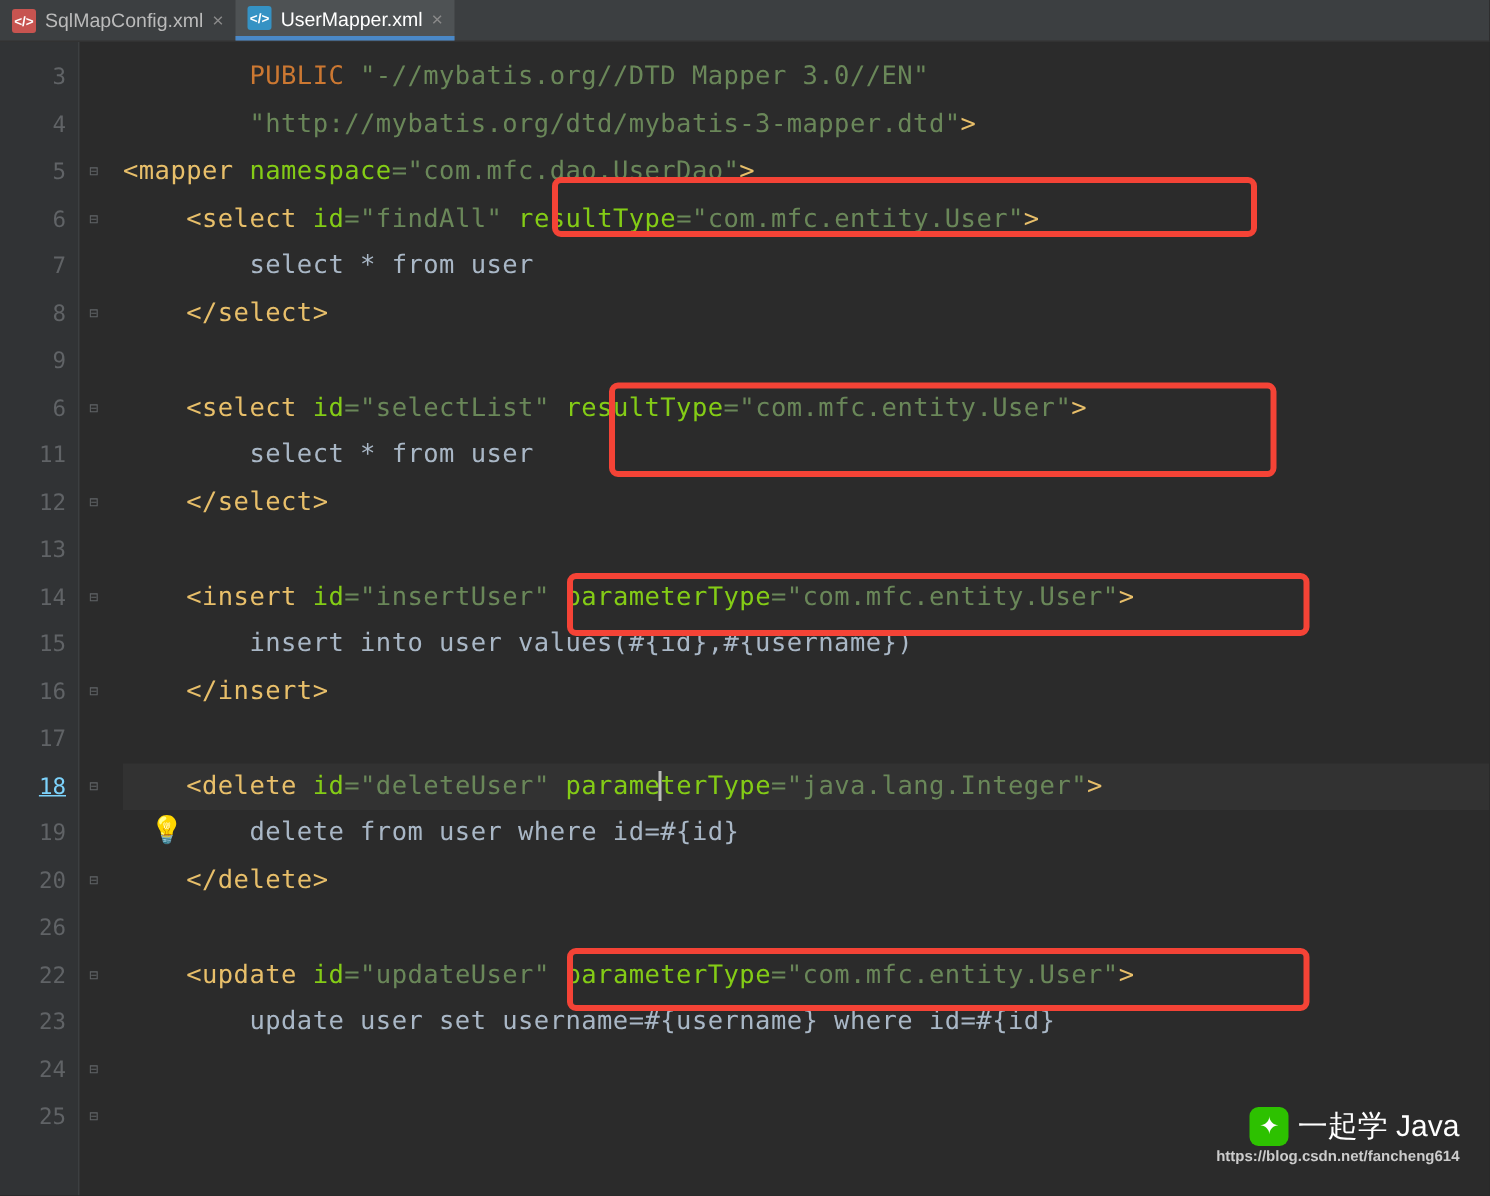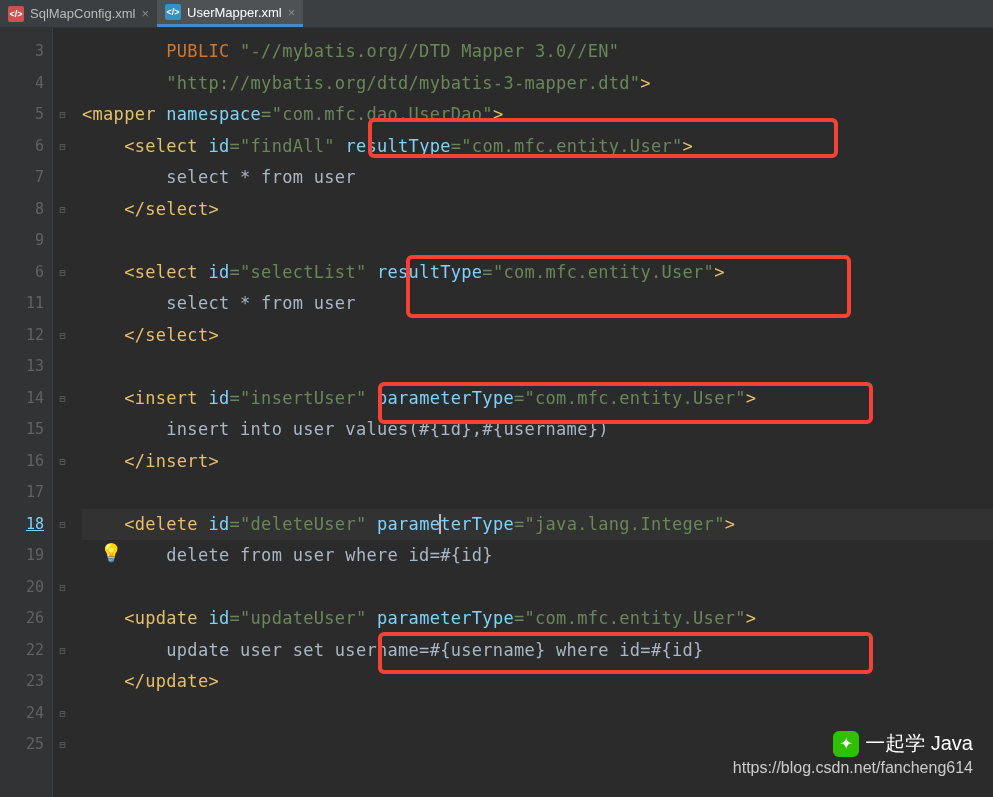"namespace" .attr { color: #7dd3fc -> #84cc16 }
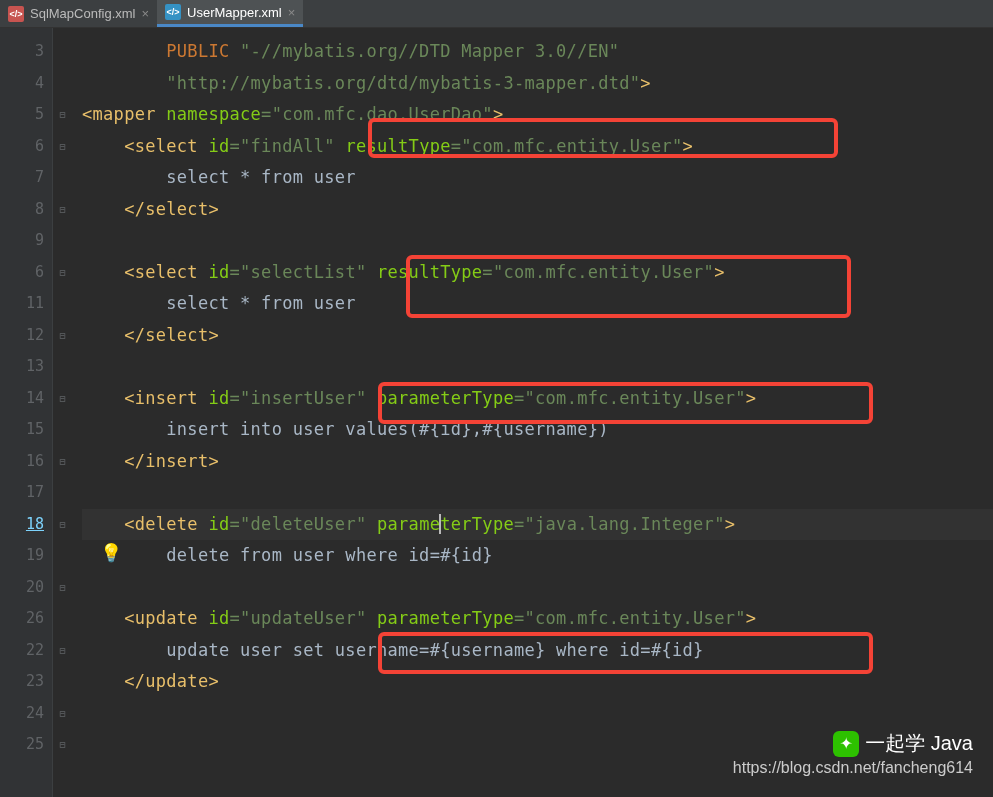"</delete>" div.code-line { html: none -> <div><span> </span><span>&lt;/delete&gt;</span></div> }
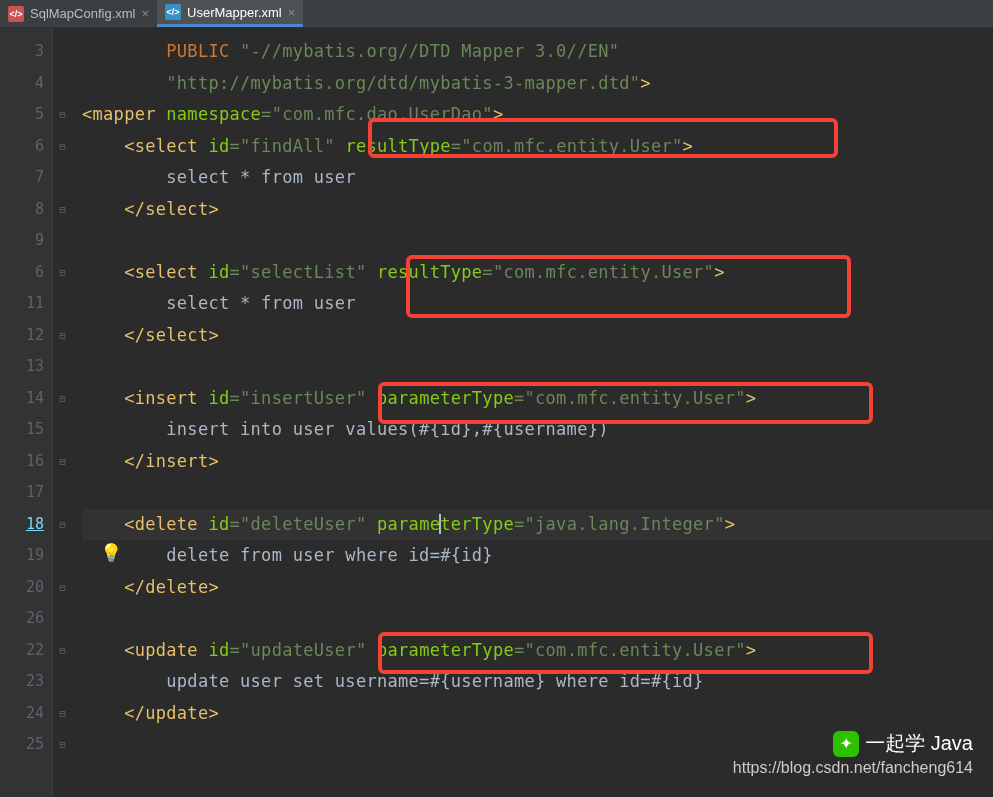"</update>" div.code-line { html: <div><span> </span><span>&lt;/update&gt;</span></div> -> none }
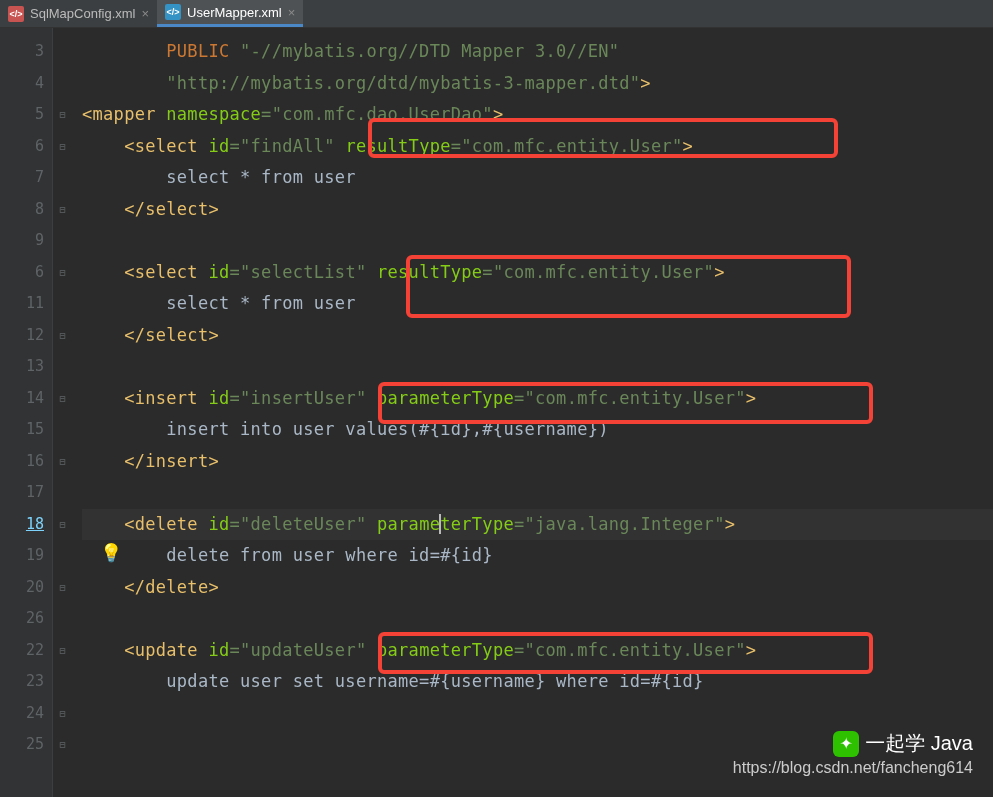"https://blog.csdn.net/fancheng614" .watermark .sub { font-size: 16px -> 10px; font-weight: none -> bold }
